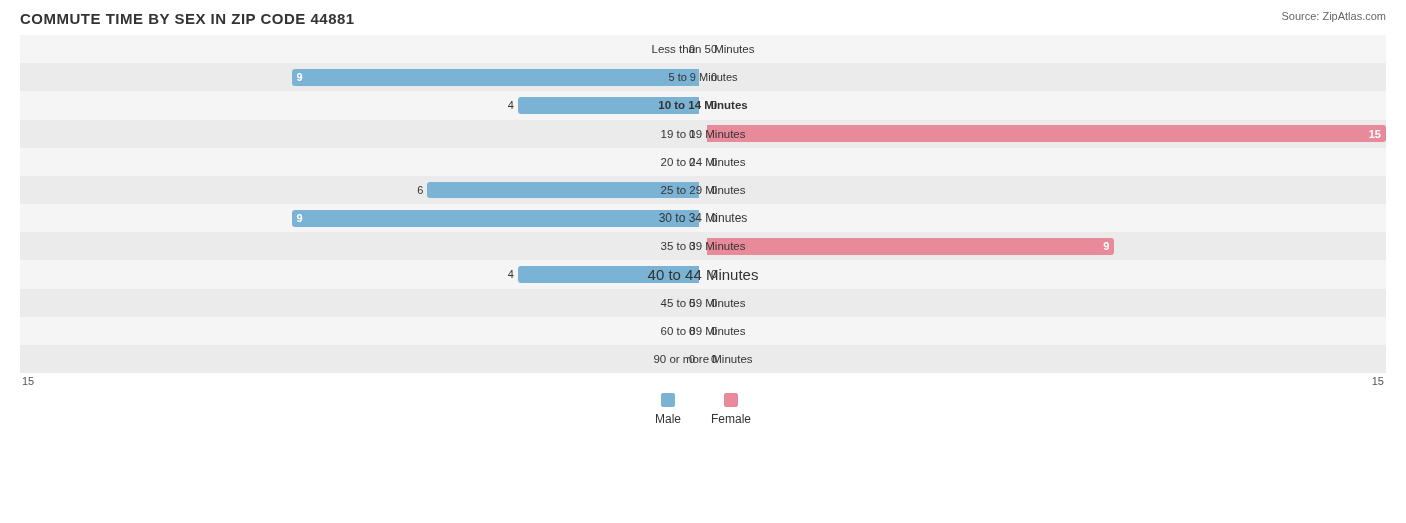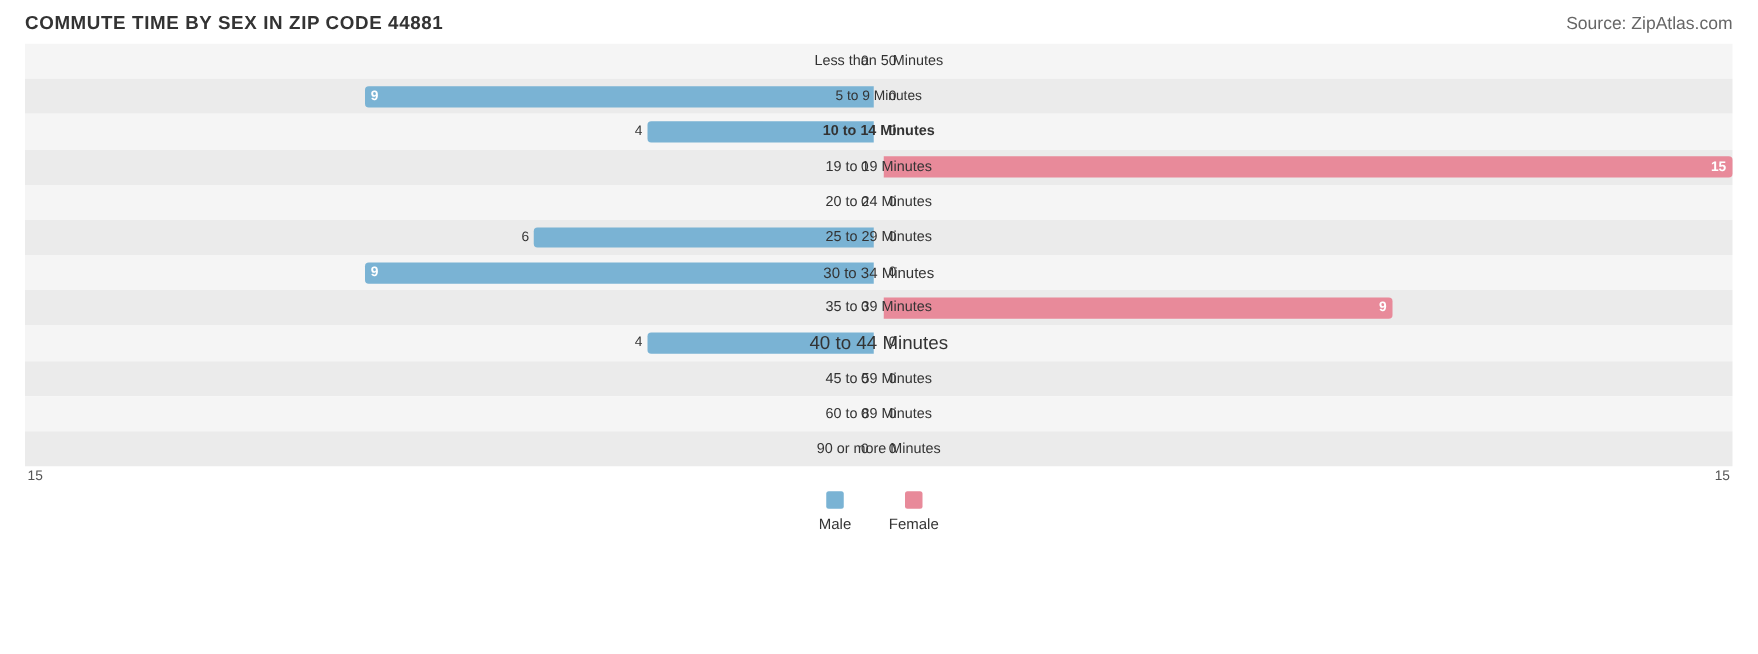"Source: ZipAtlas.com" .source-text { font-size: 14px -> 11px }
